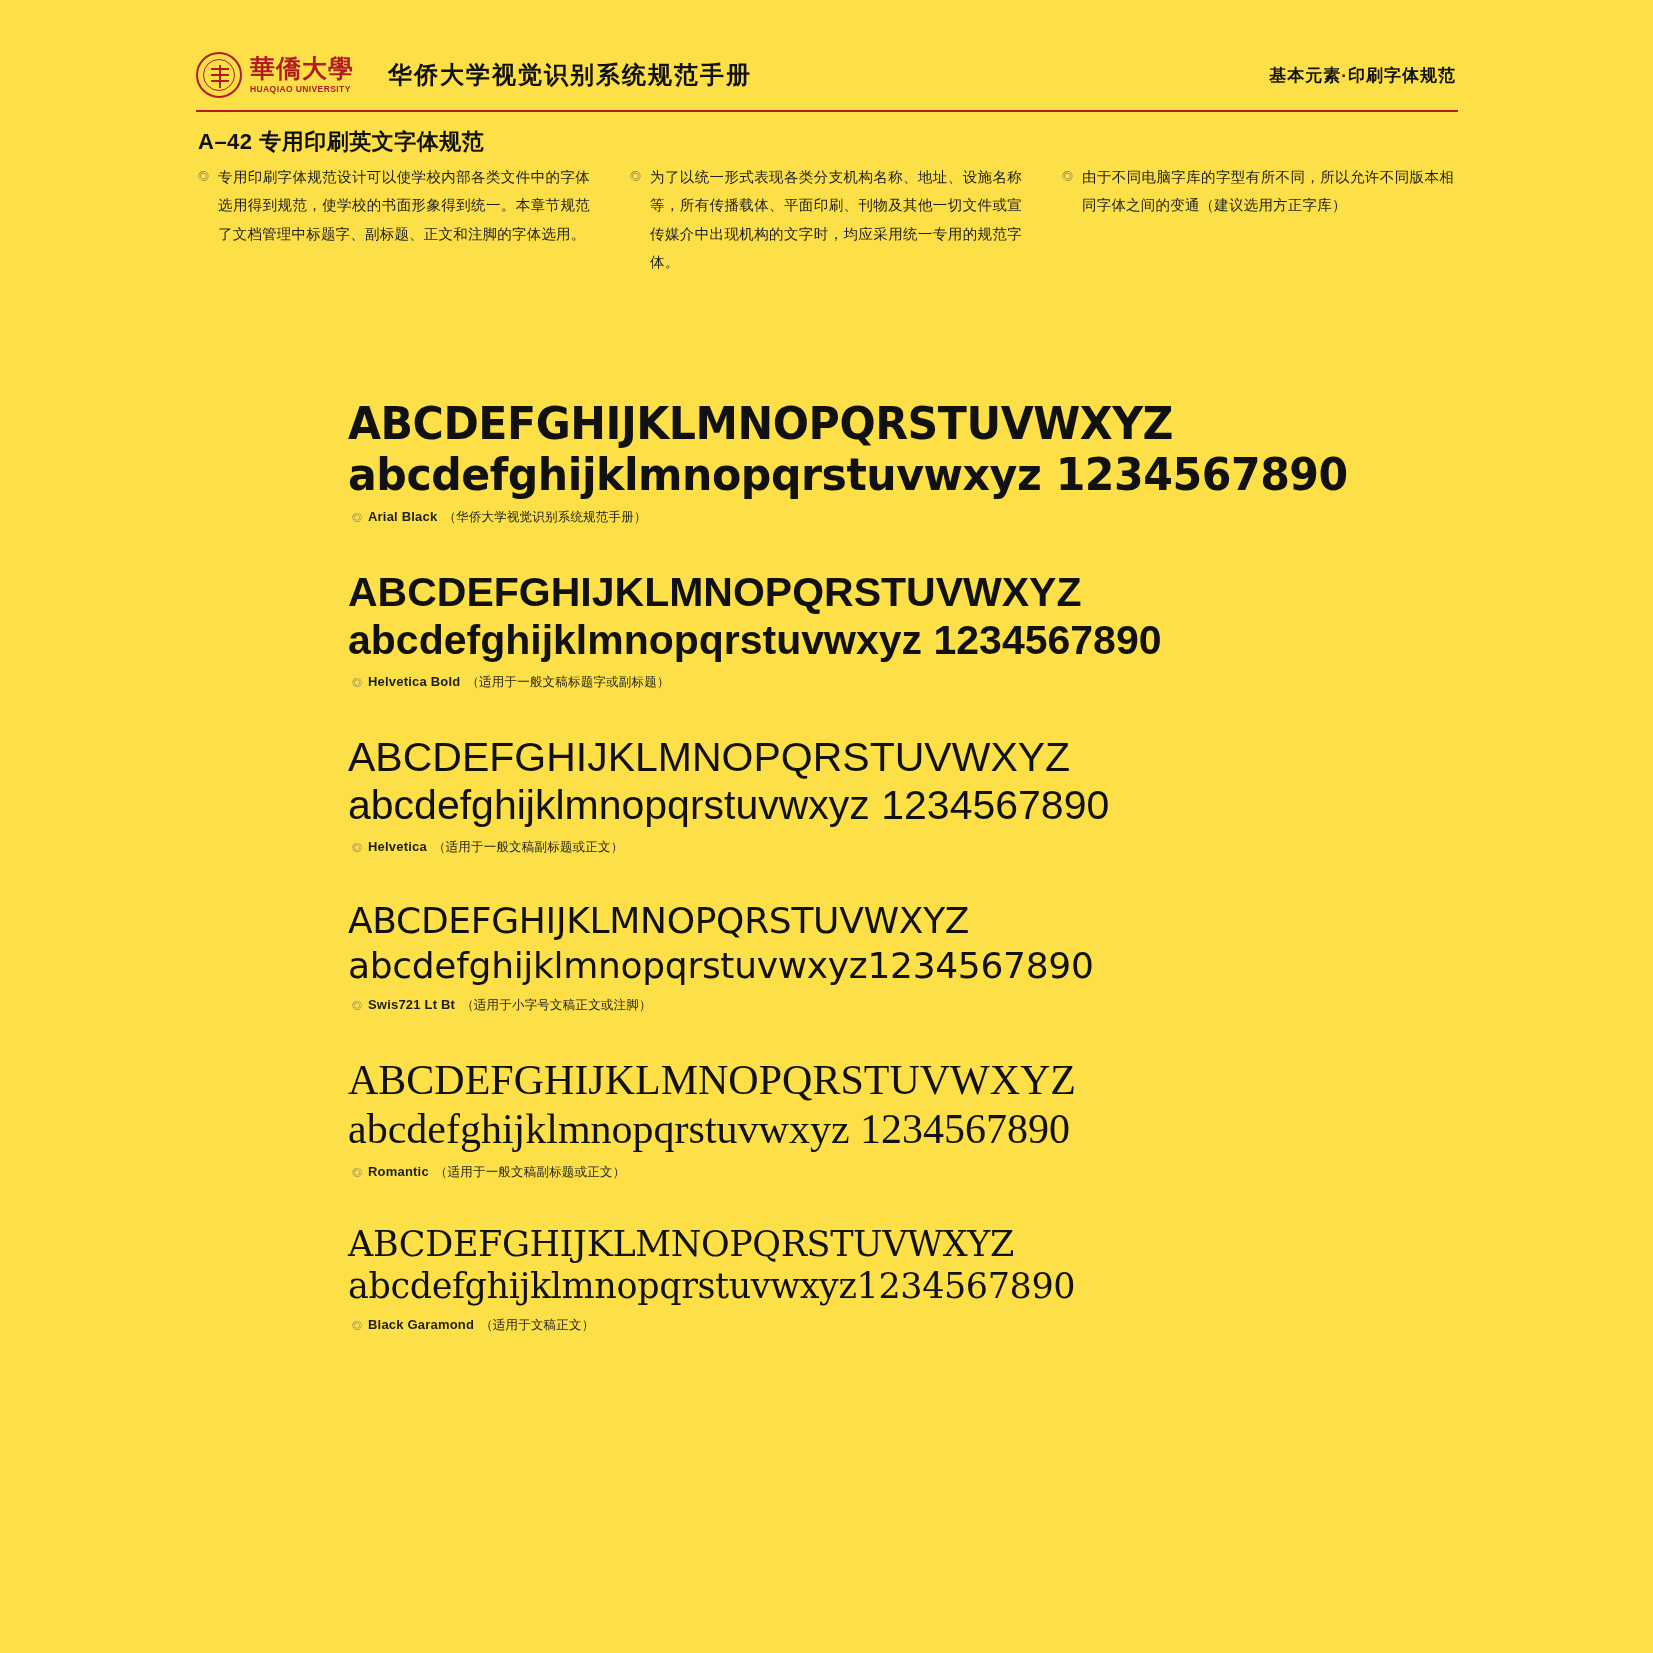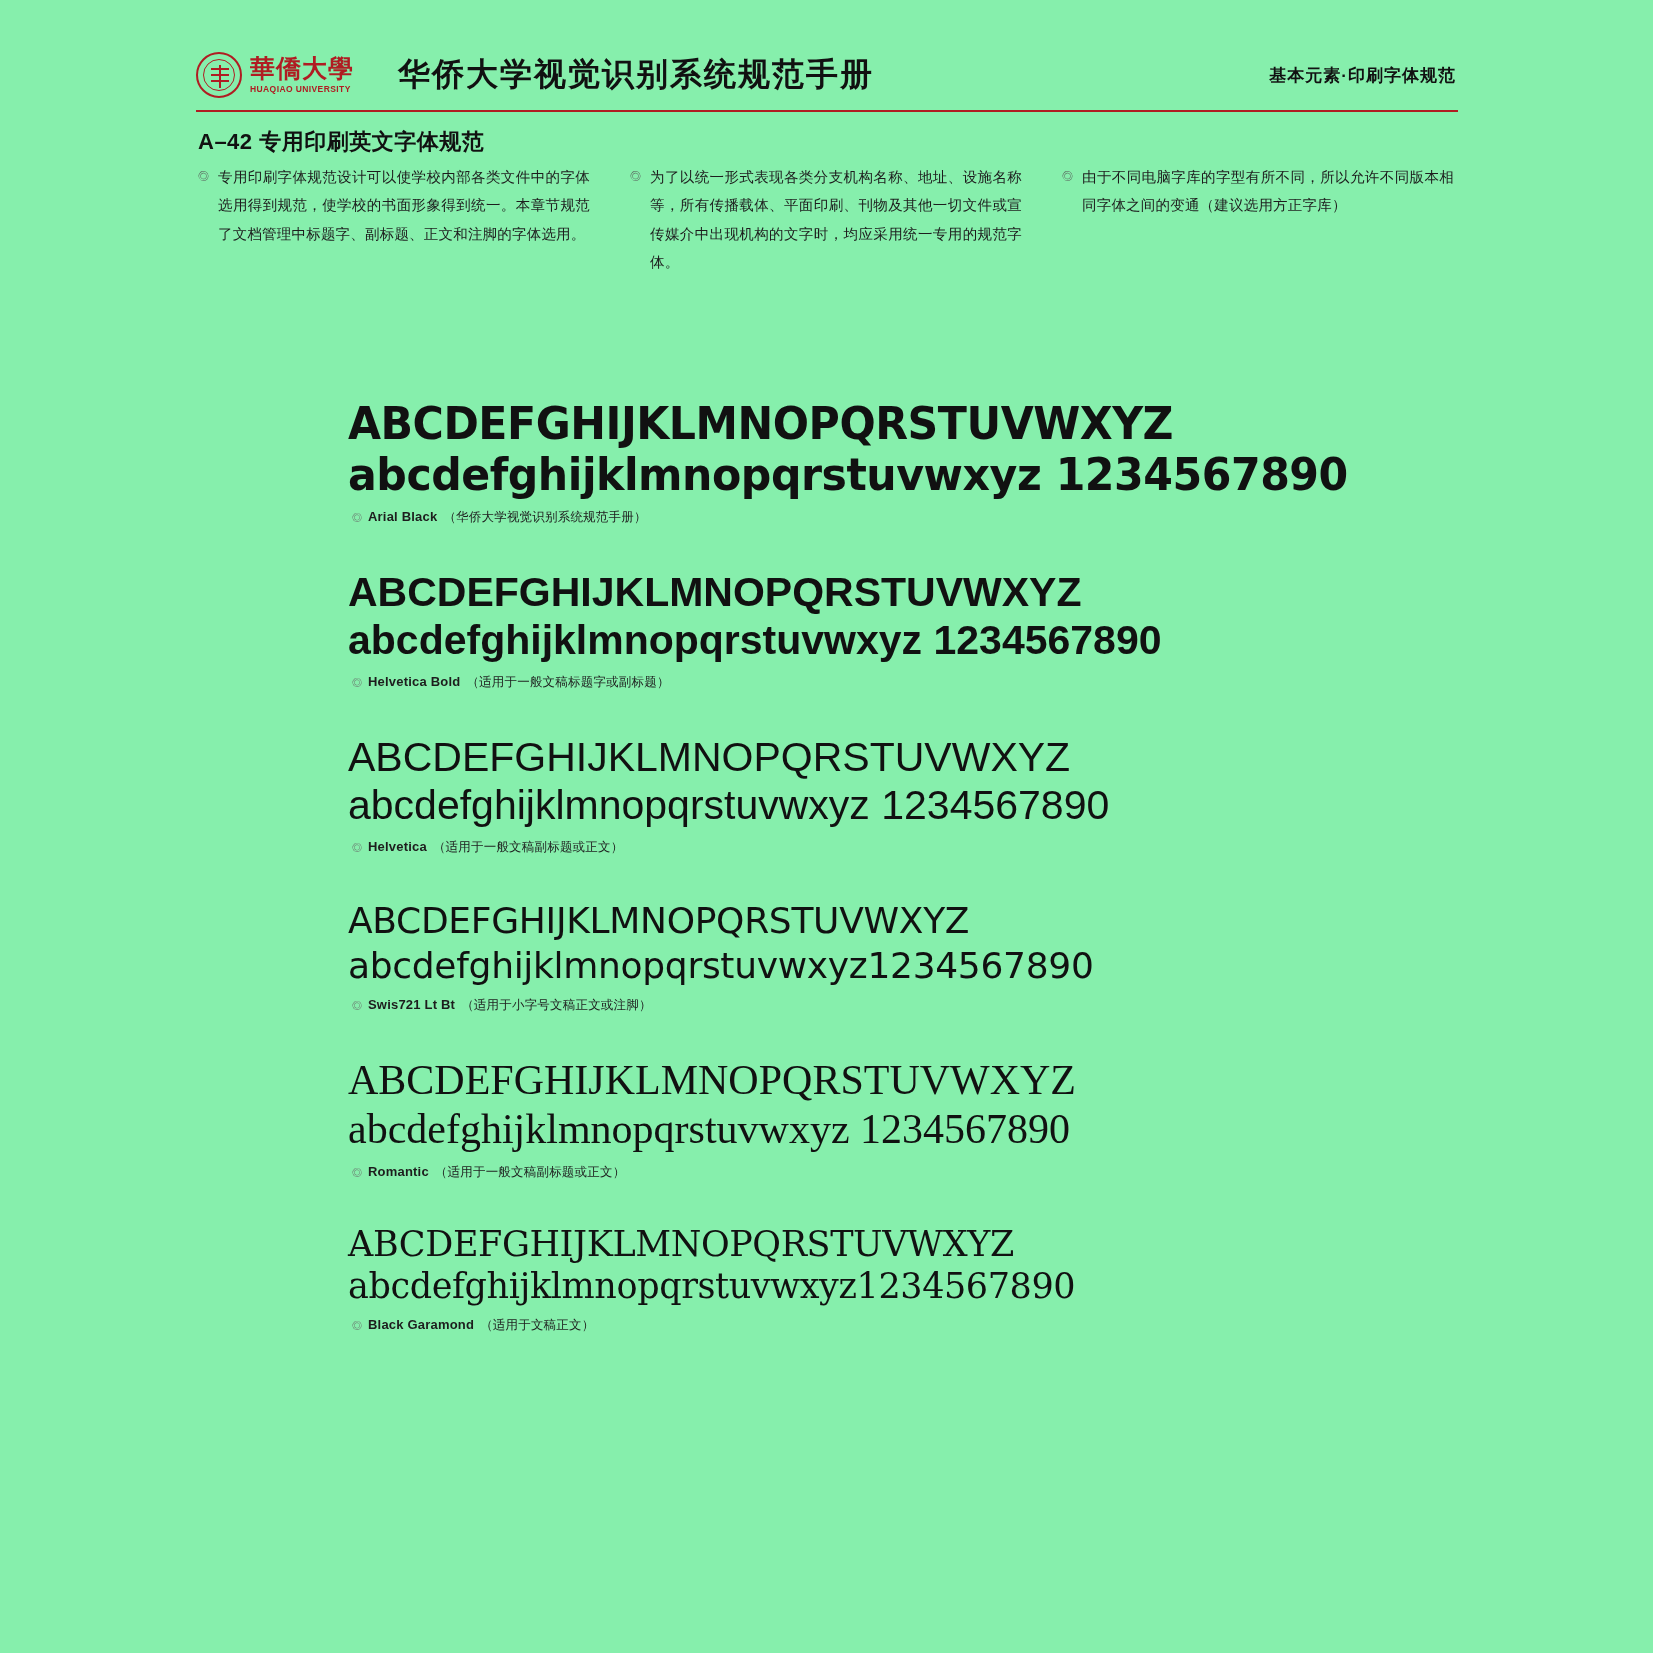"華僑大學" .page { background: #86efac -> #fde047 }
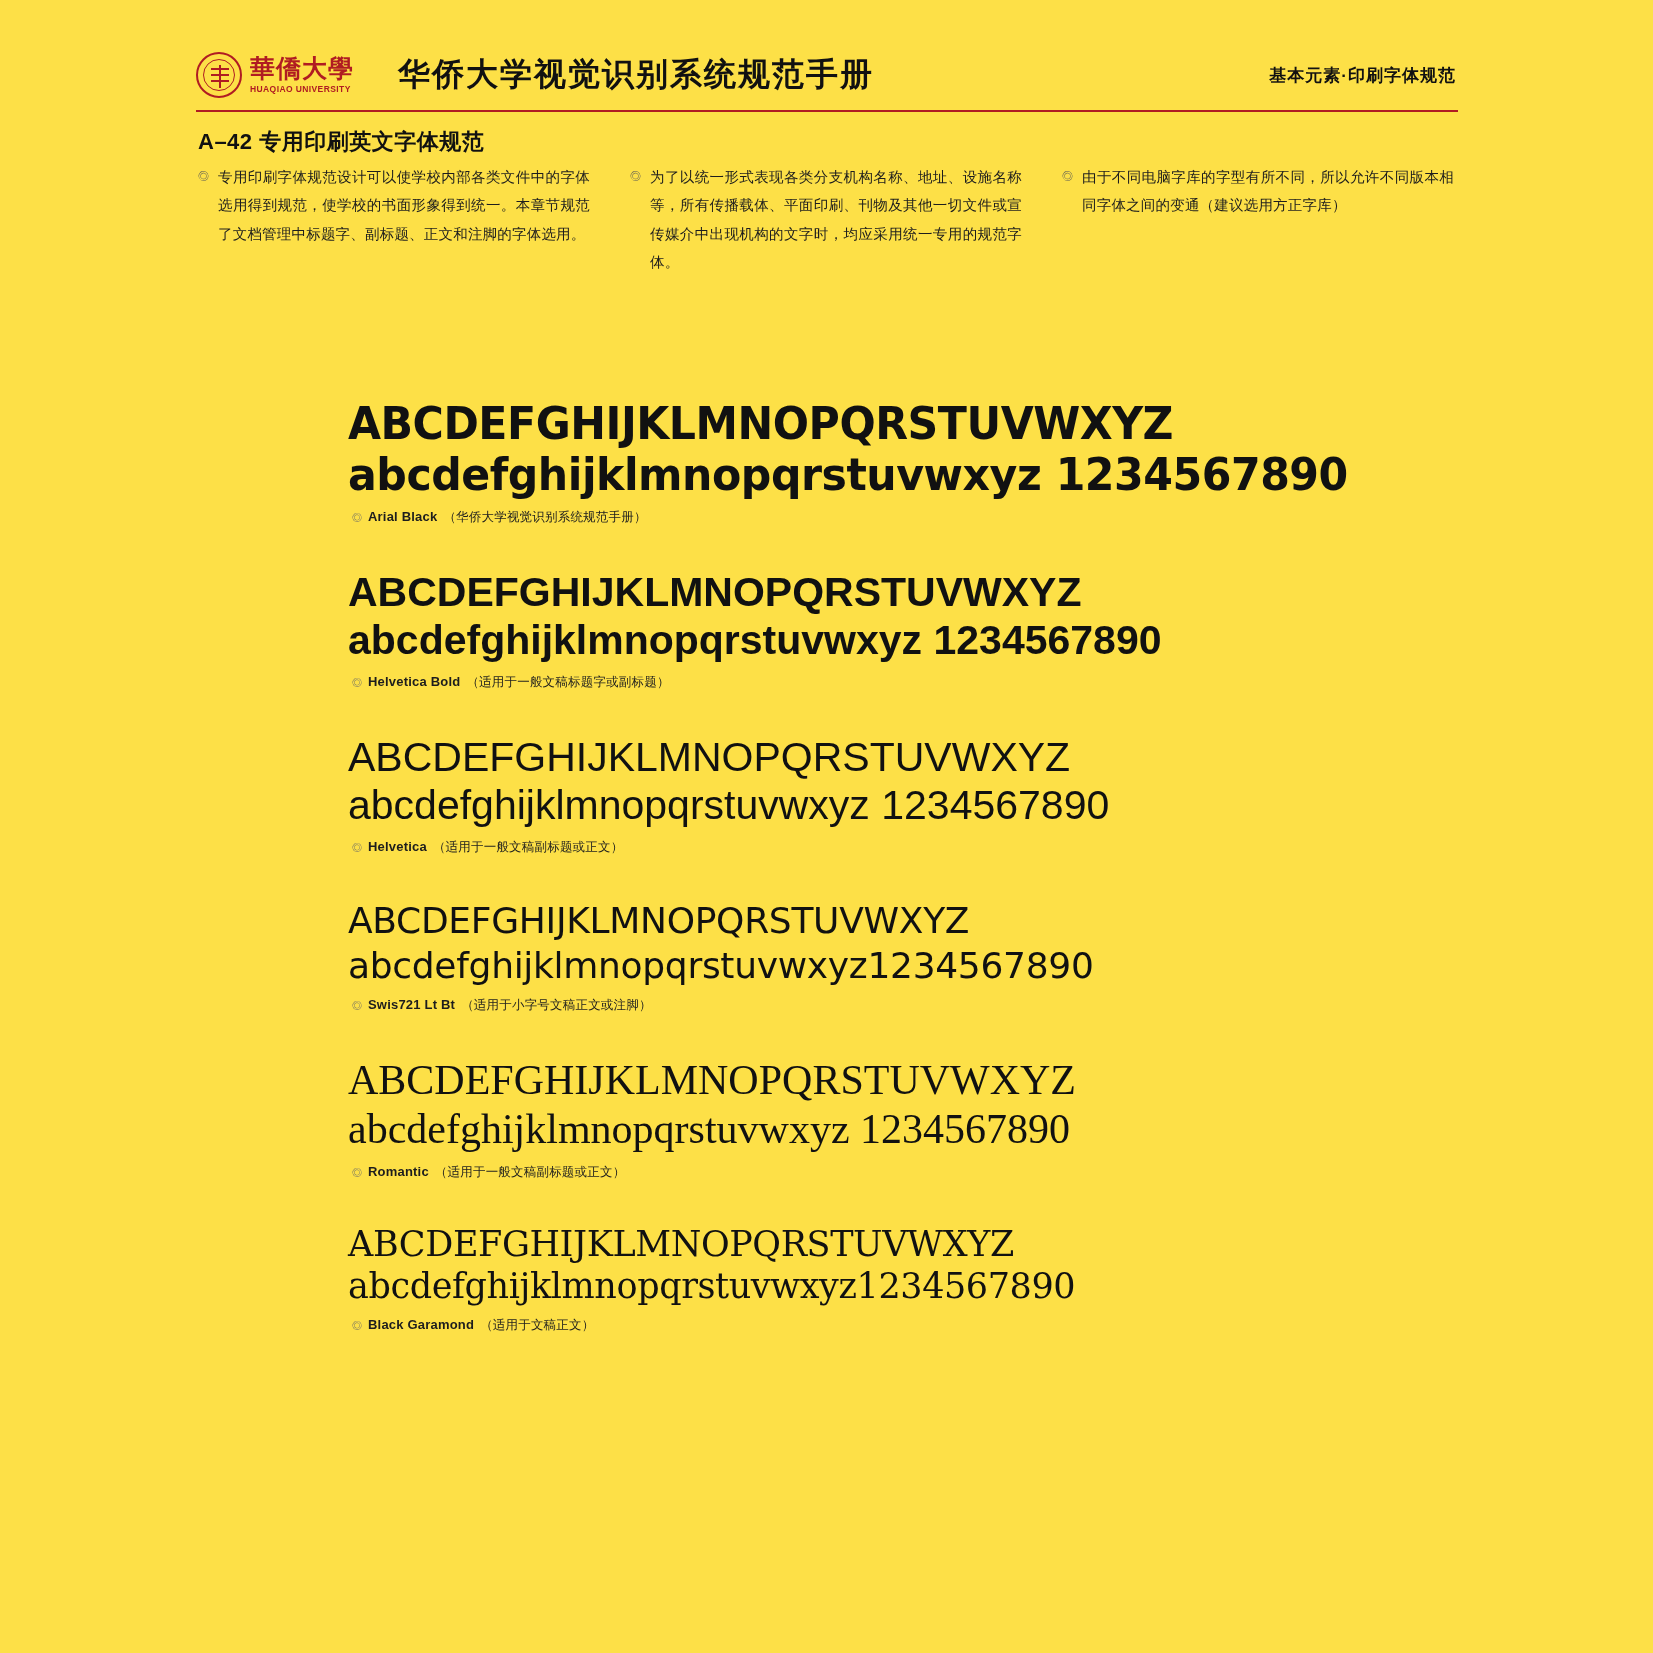"华侨大学视觉识别系统规范手册" .header-title { font-size: 32px -> 24px; margin-left: 26px -> 16px }
